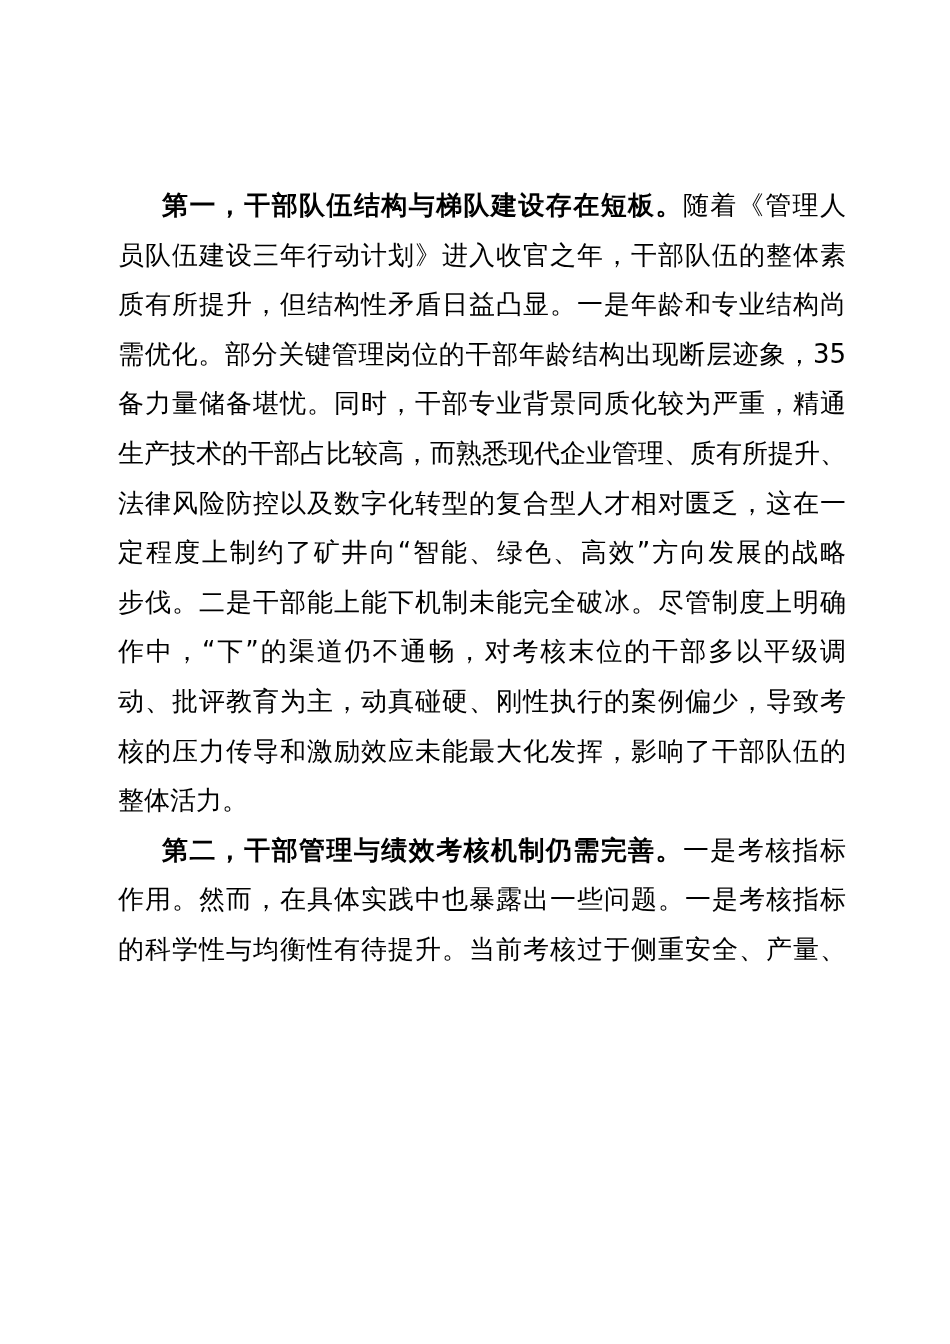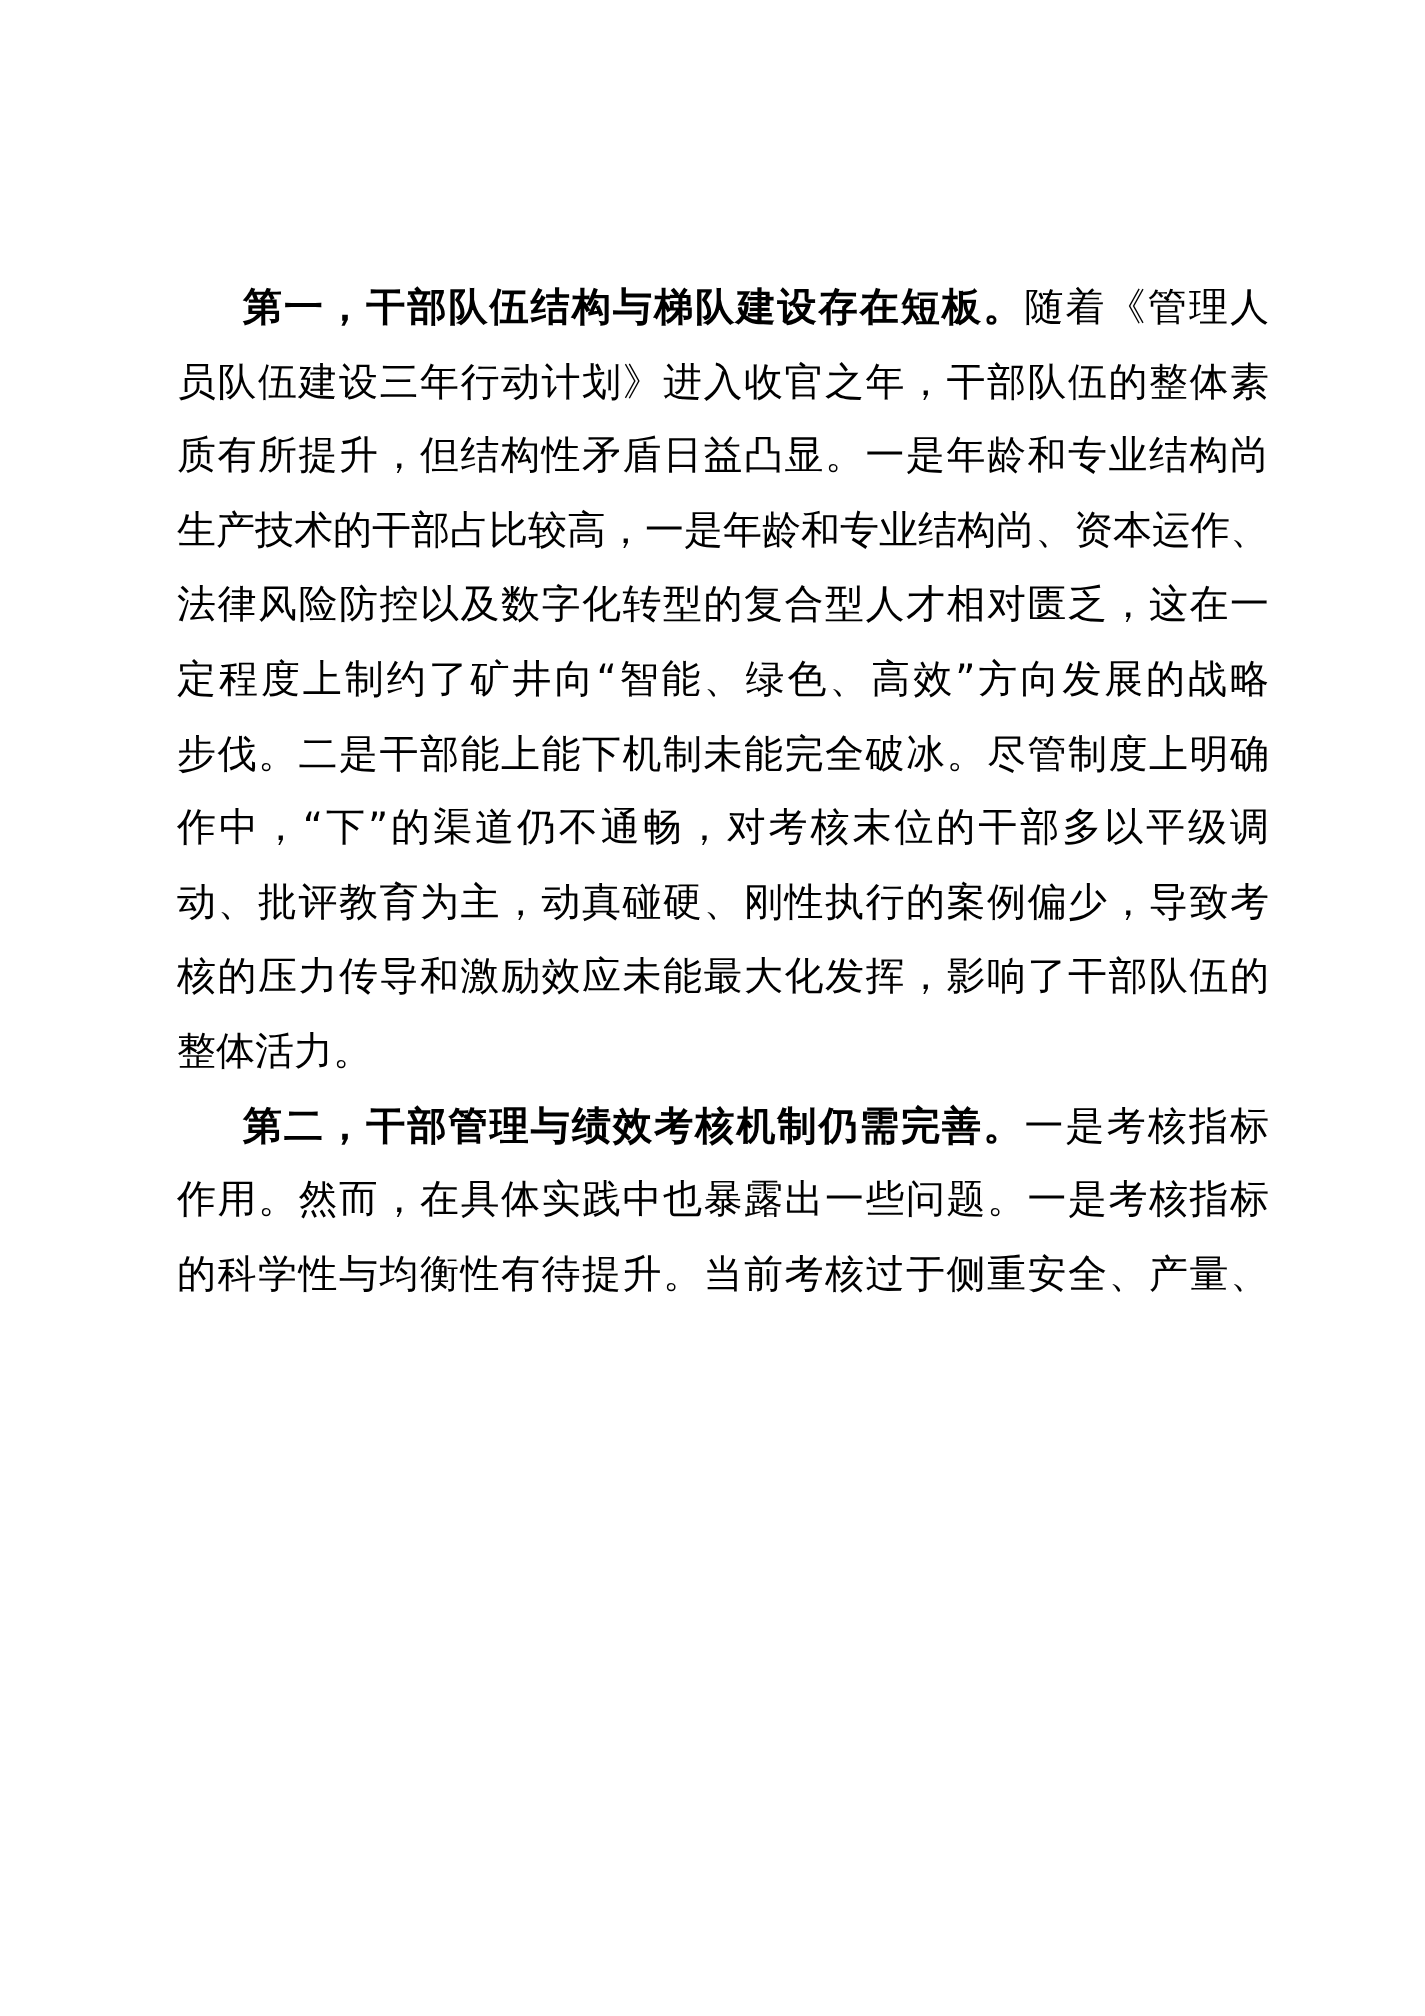"需优化。部分关键管理岗位的干部年龄结构出现断层迹象，35" div.text-line { html: none -> <div><span>需优化。部分关键管理岗位的干部年龄结构出现断层迹象，35</span></div> }
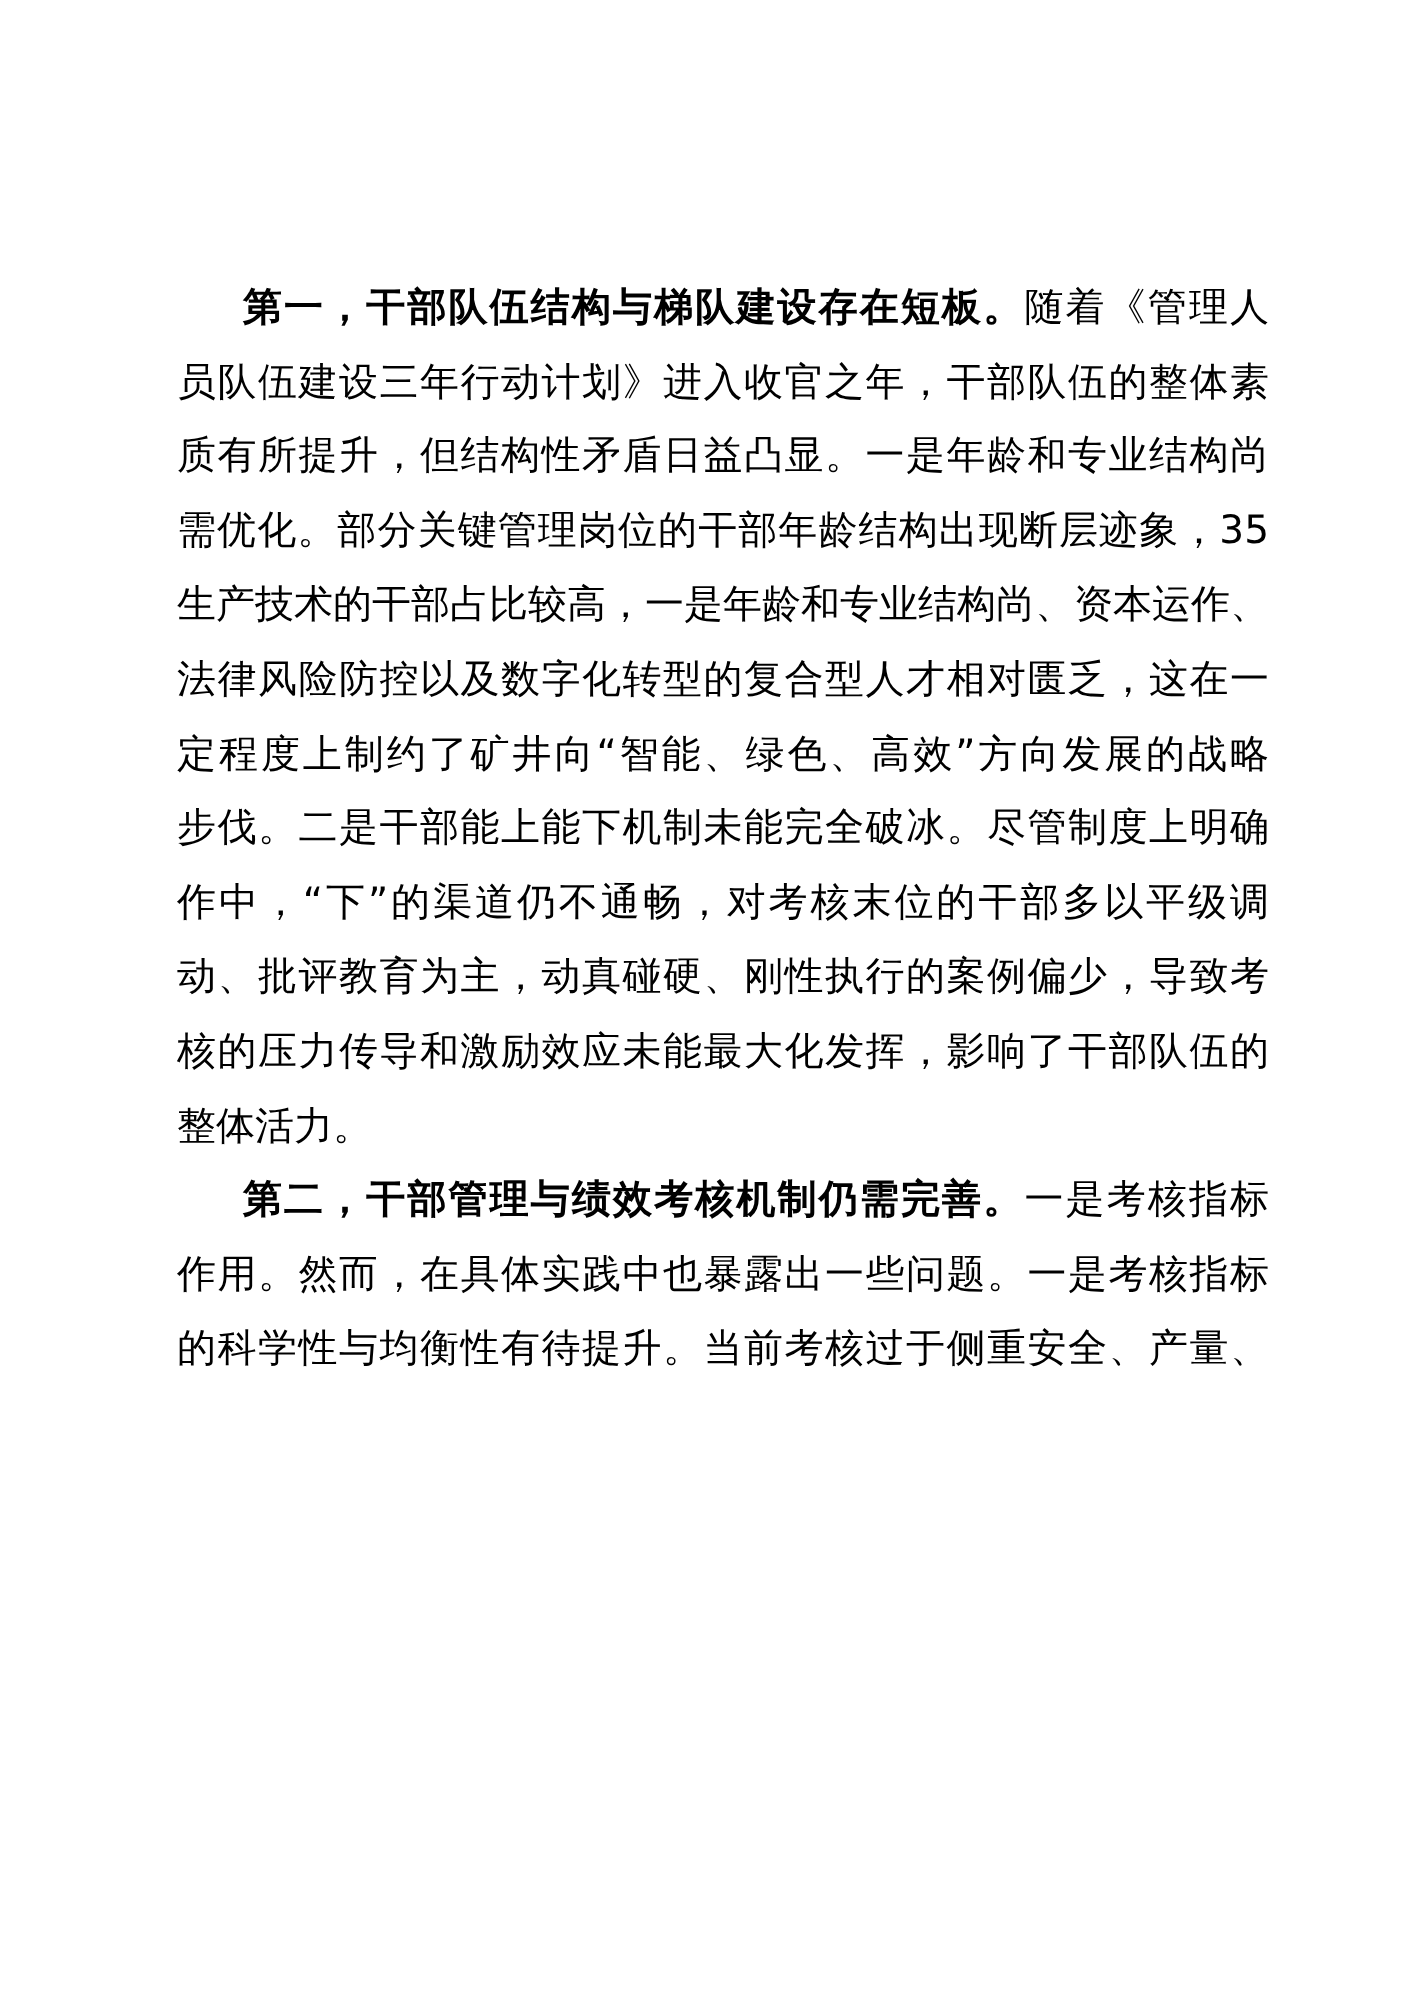"备力量储备堪忧。同时，干部专业背景同质化较为严重，精通" div.text-line { html: none -> <div><span>备力量储备堪忧。同时，干部专业背景同质化较为严重，精通</span></div> }
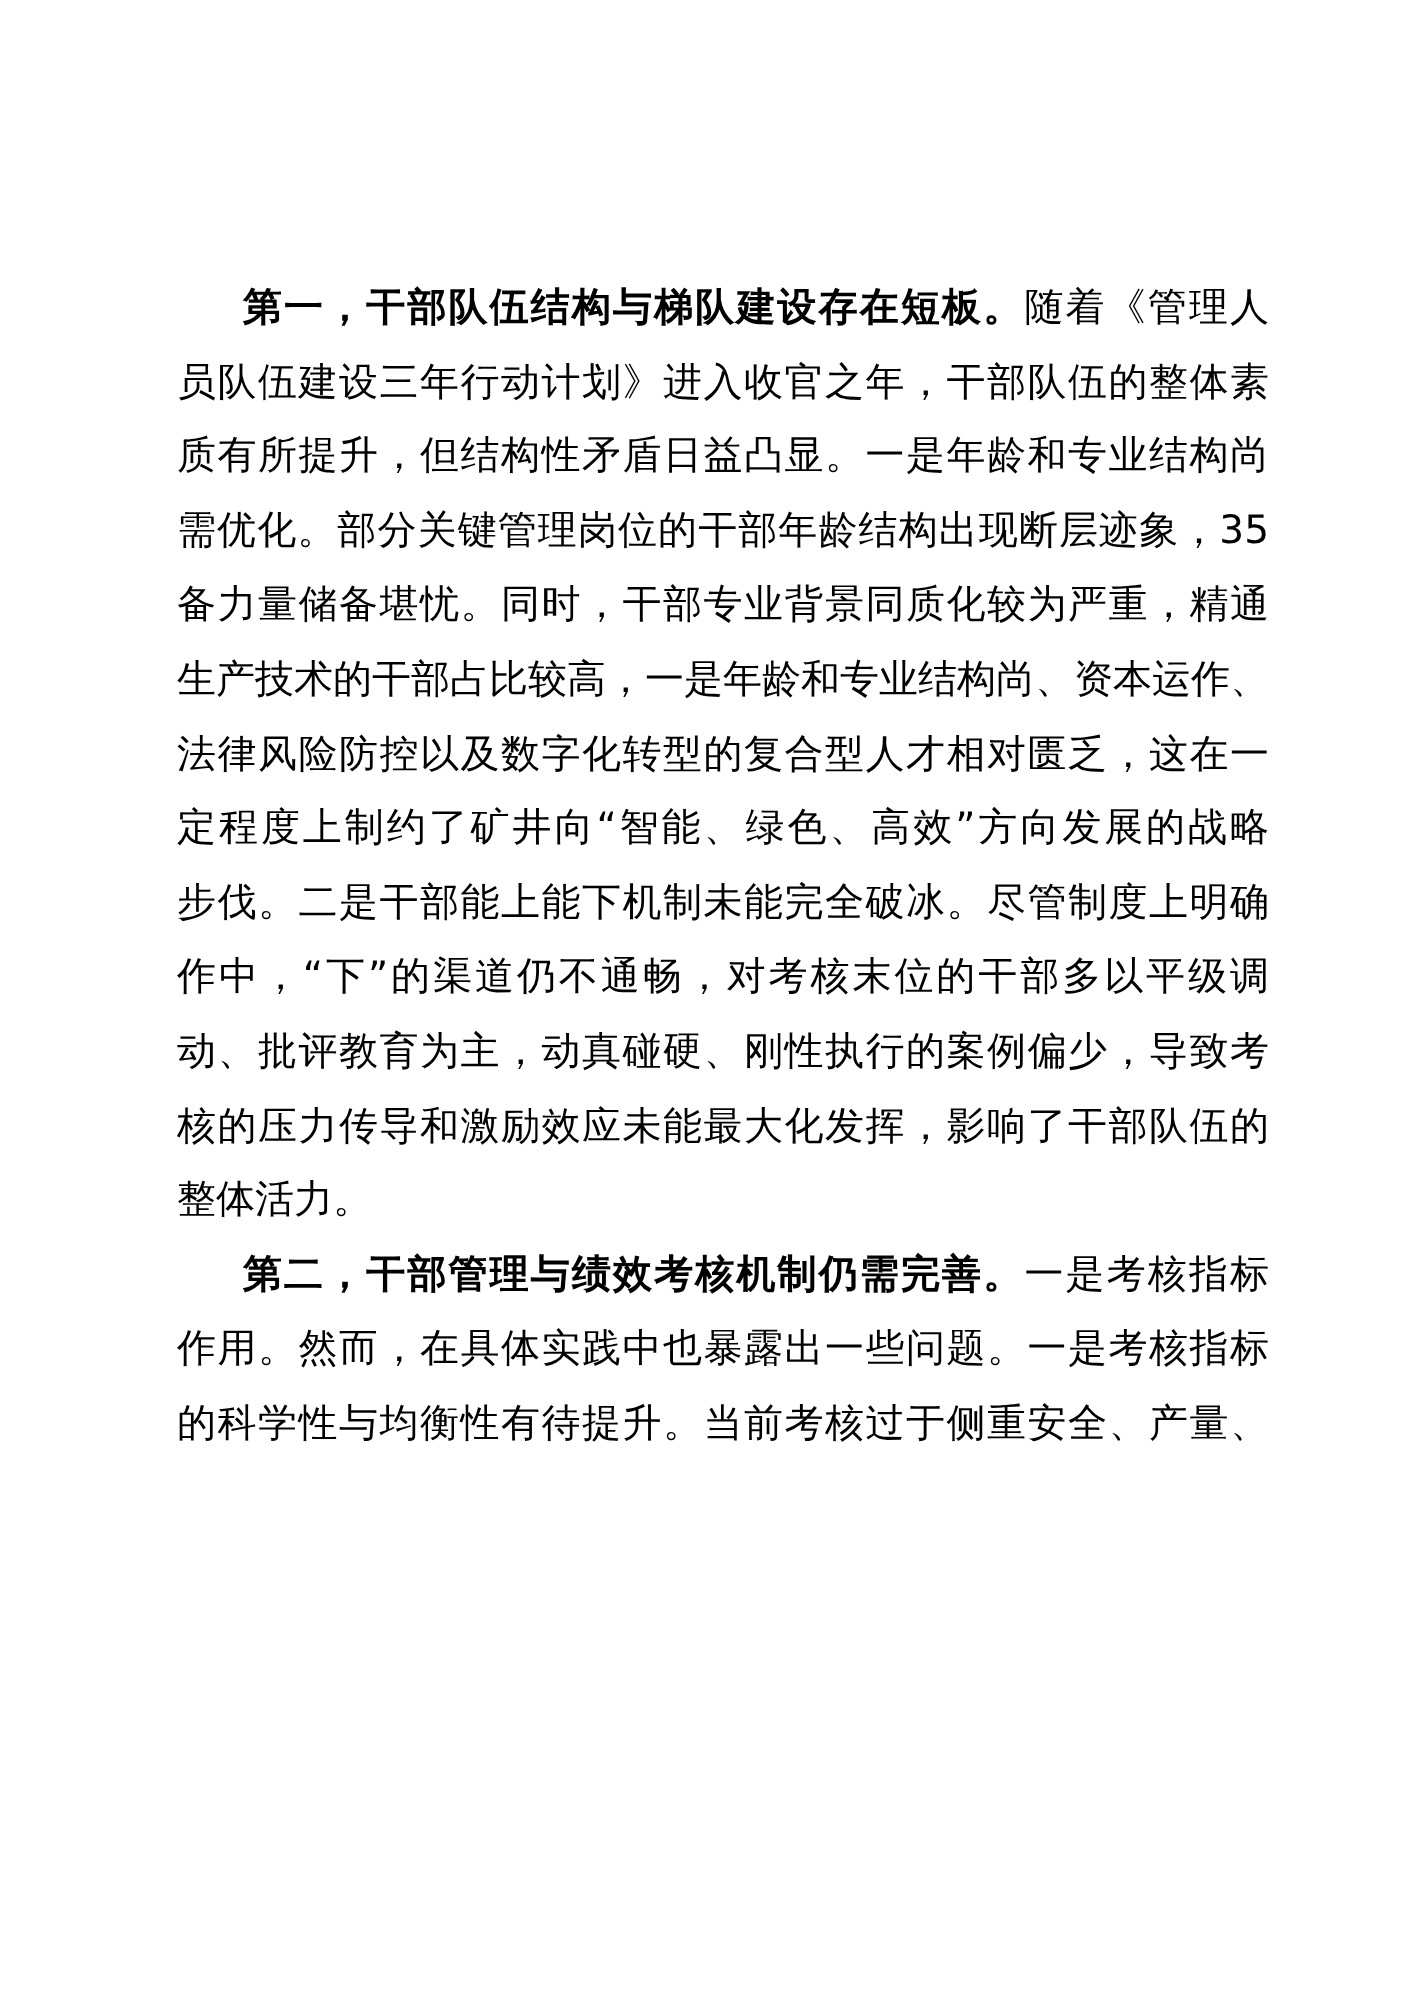"生产技术的干部占比较高，一是年龄和专业结构尚、资本运作、" span.seg-regular { text: 一是年龄和专业结构尚、资本运作 -> 而熟悉现代企业管理、质有所提升 }
